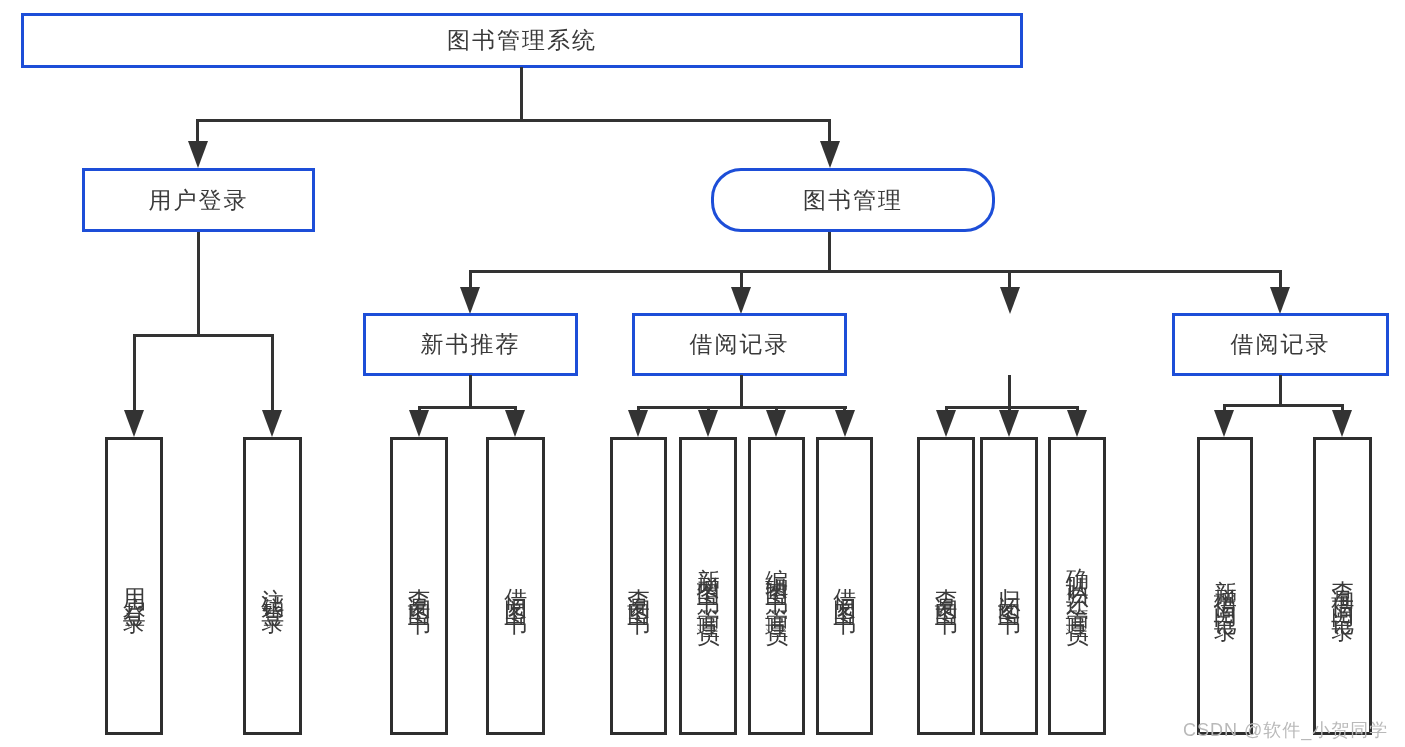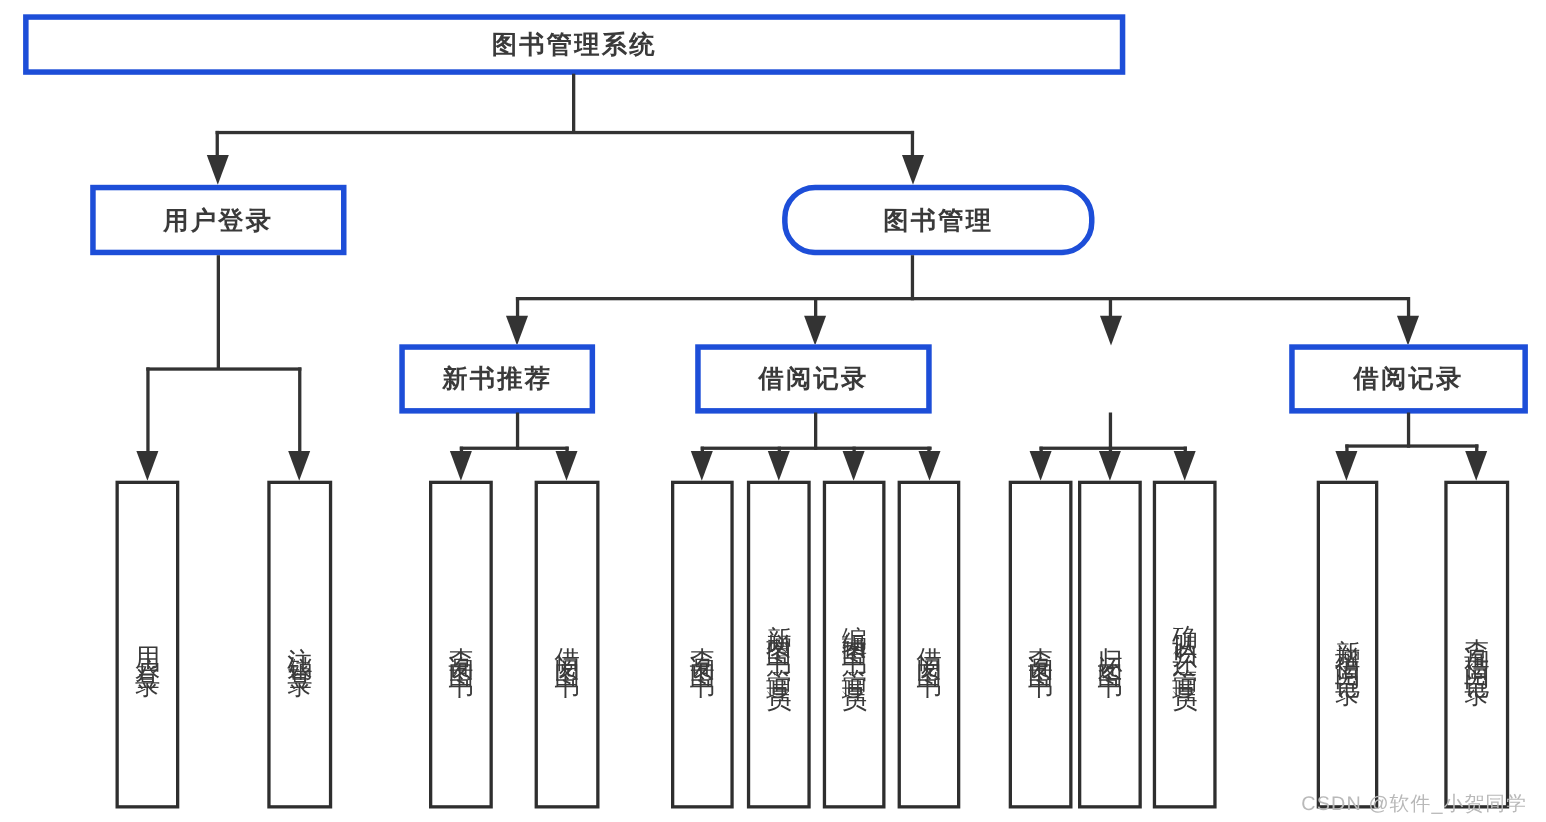"图书管理系统" .node { border: 5px solid #1d4ed8 -> 3px solid #1d4ed8; font-weight: bold -> none }
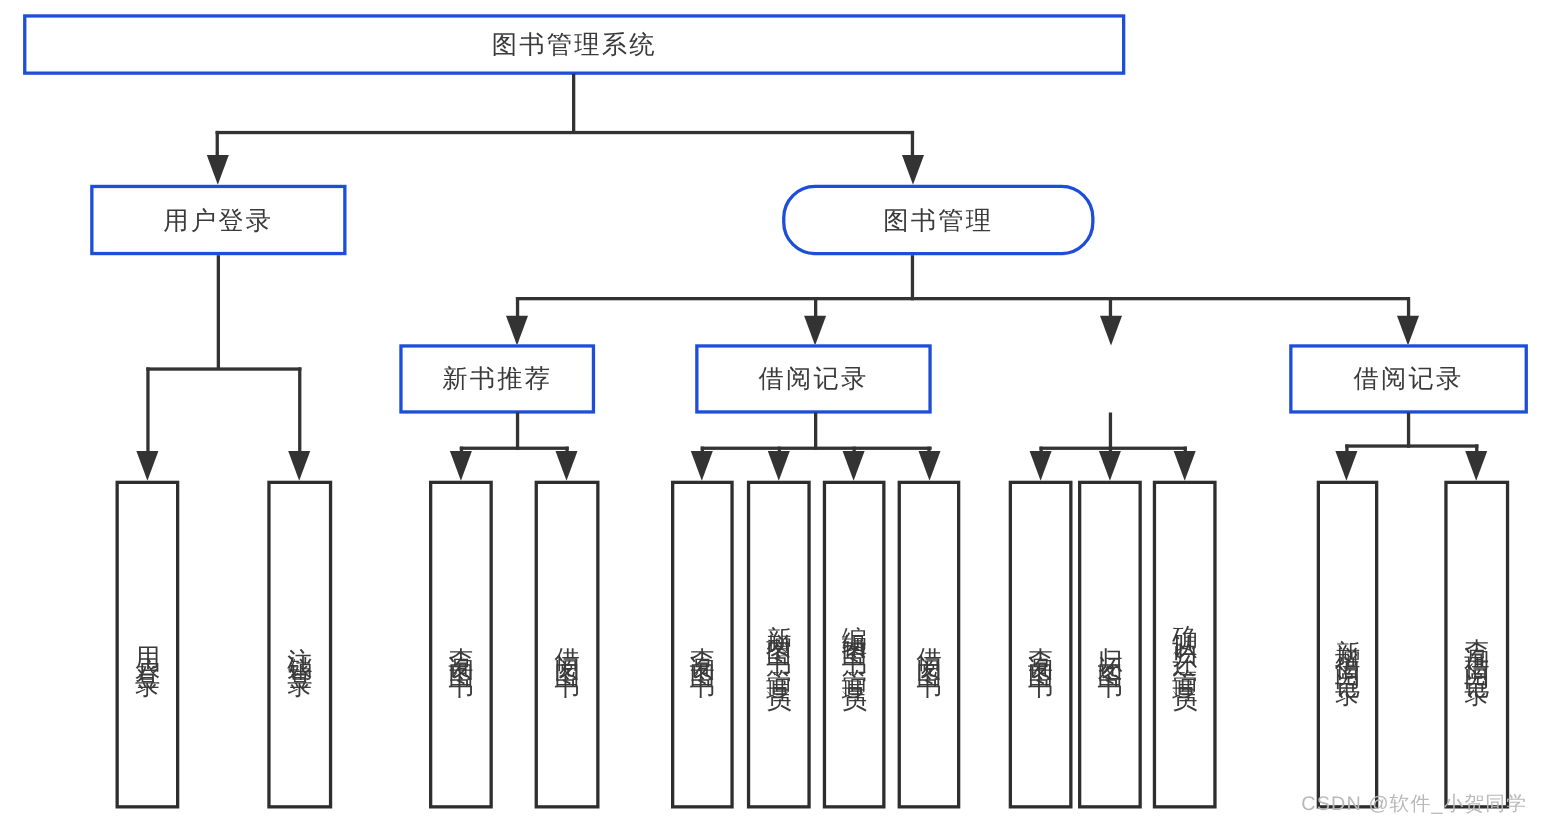"新书推荐" div.node { width: 178px -> 215px }
